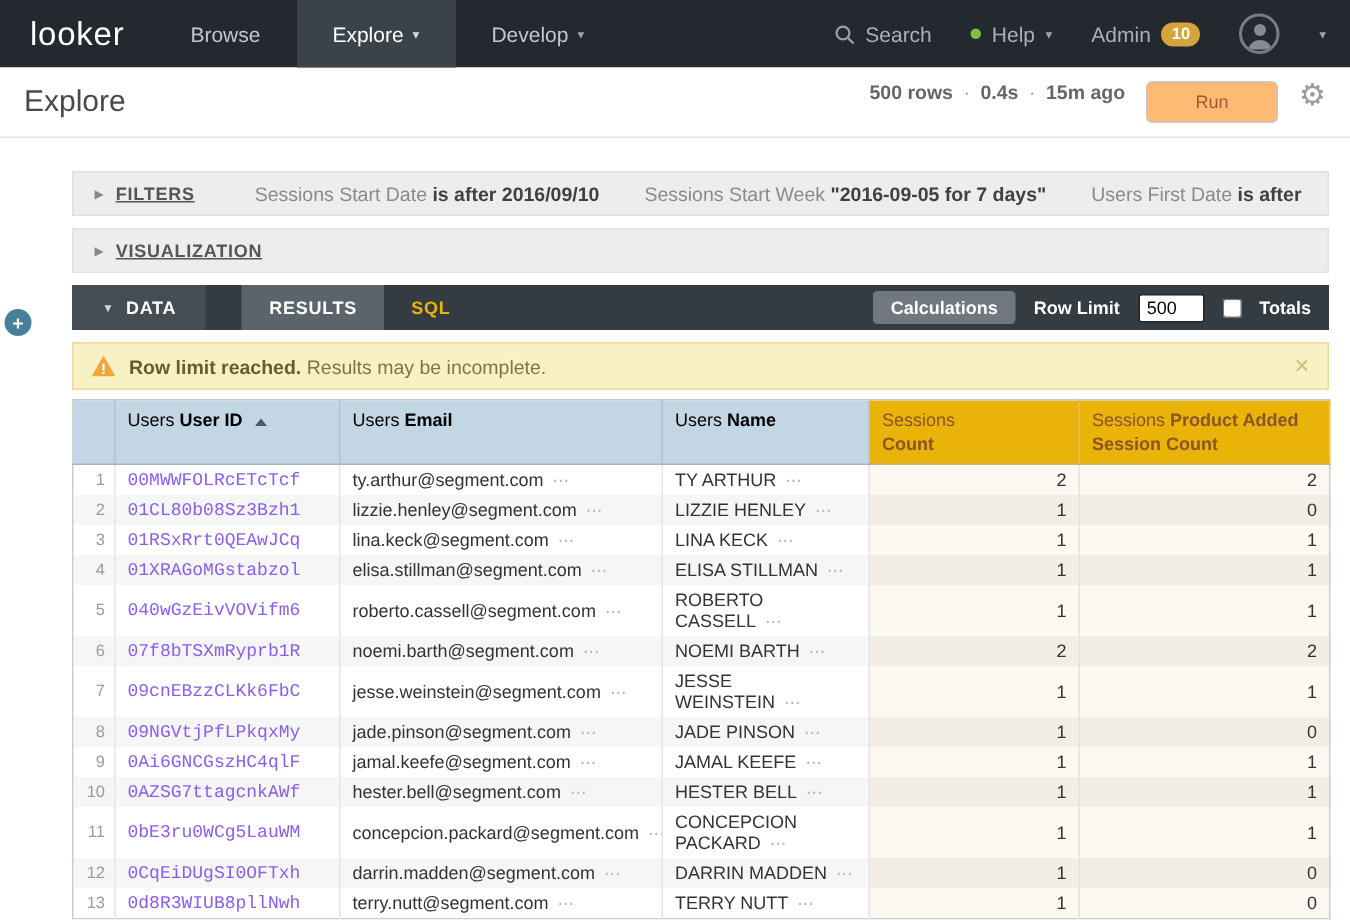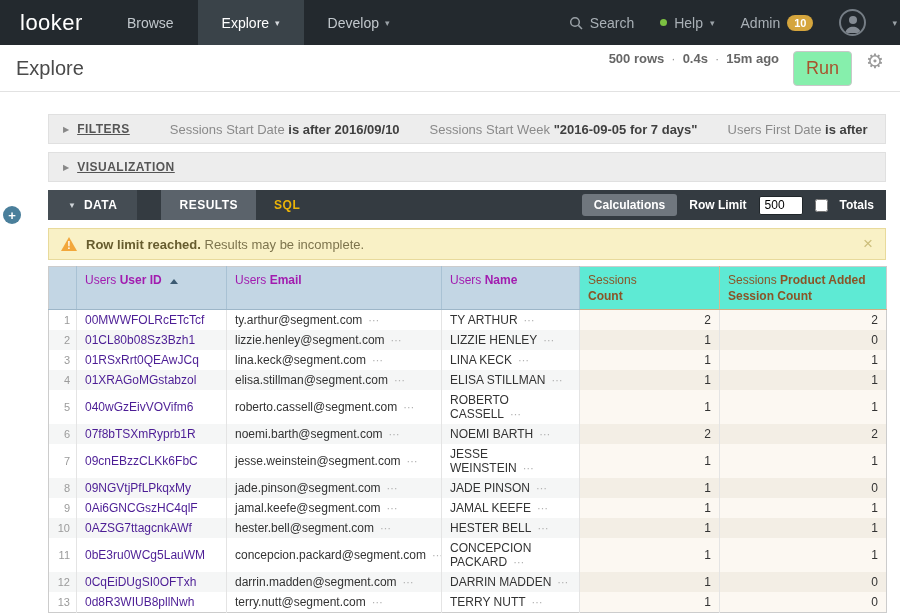"Search" .nav-right { padding-right: 3px -> 16px }
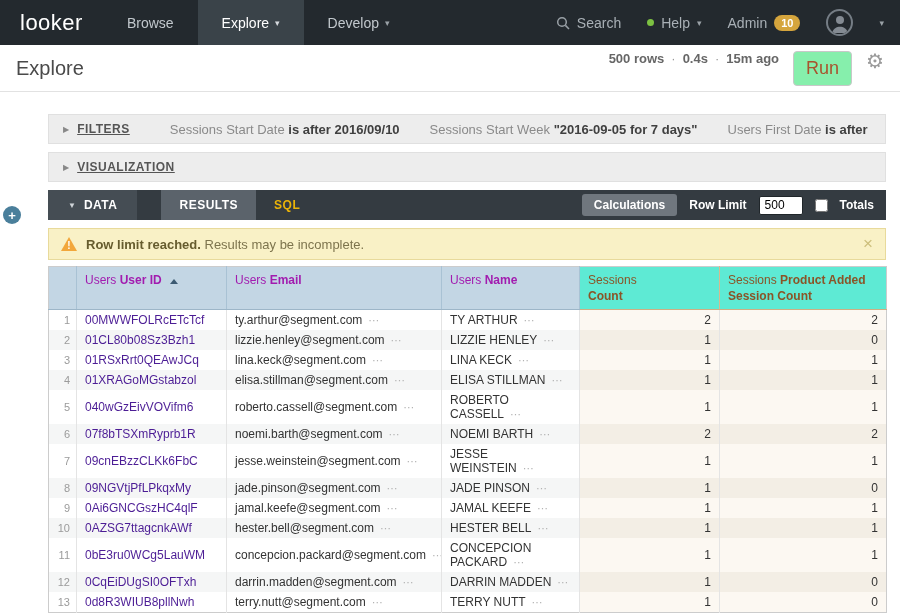"Run" .run-btn { background: #86efac -> #fdba74; font-size: 18px -> 12px; padding: 6px 12px -> 6px 32px }
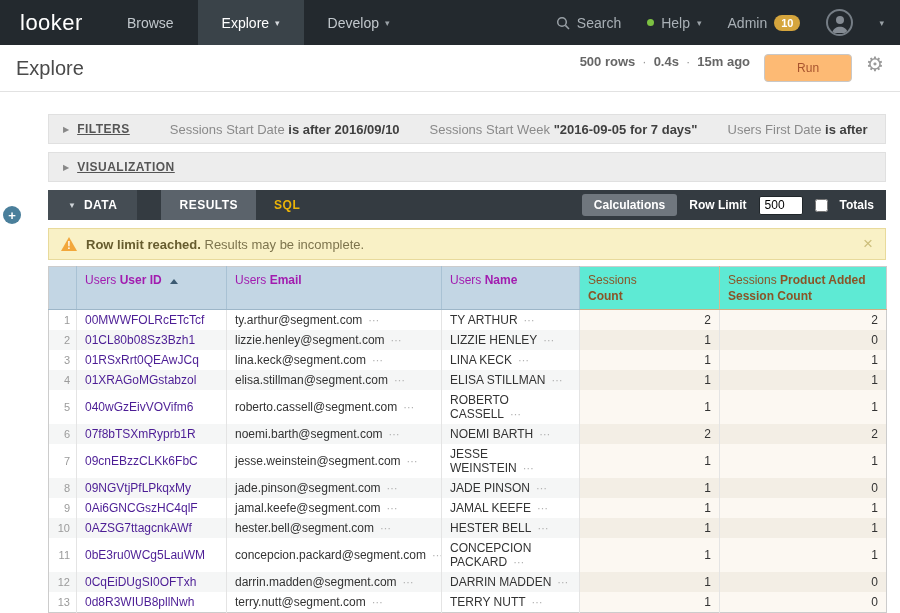"Users User ID" th.dim { color: #a21caf -> #000000 }
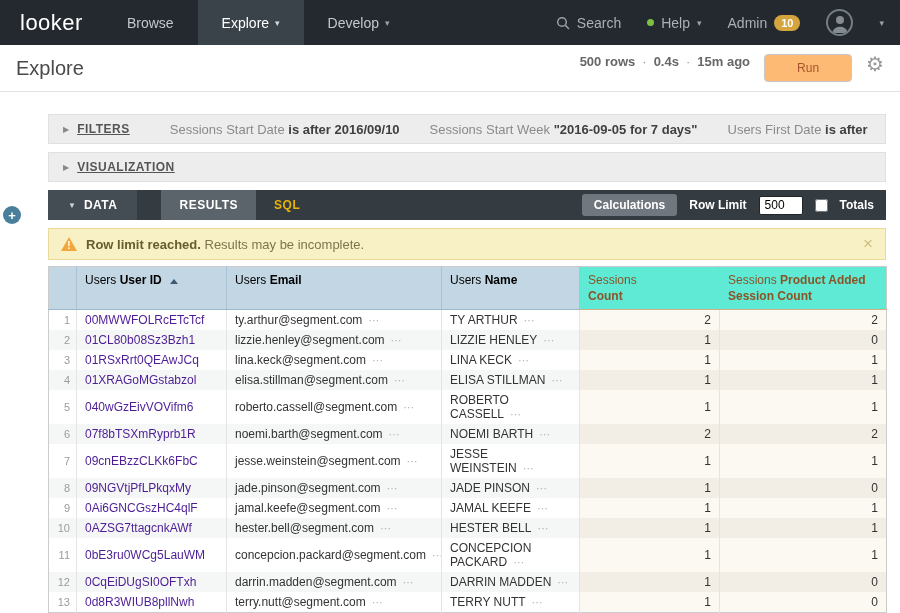"Sessions" th.meas { background: #5eead4 -> #eab308 }
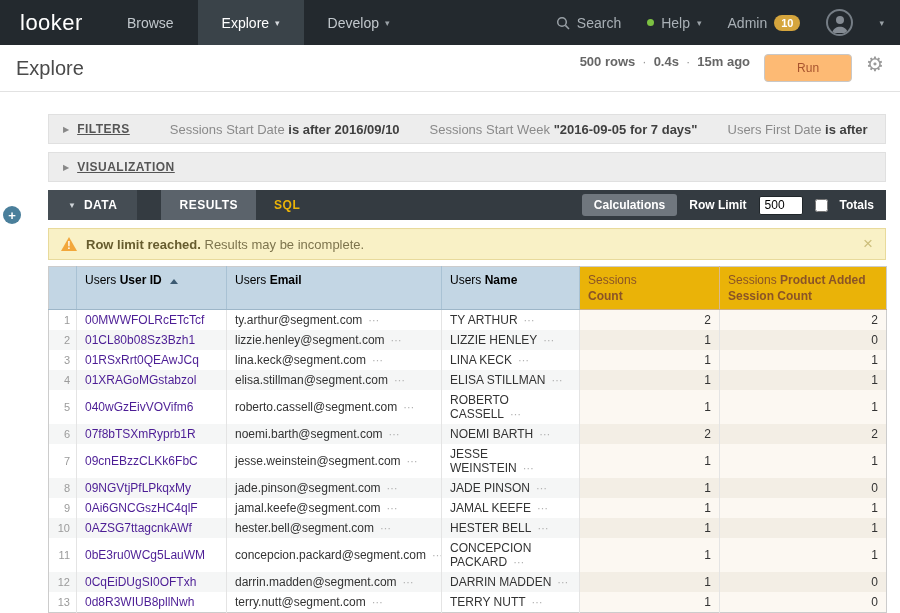"00MWWFOLRcETcTcf" td.id { color: #4c1d95 -> #8b5cf6; font-family: none -> Liberation Mono, monospace }
